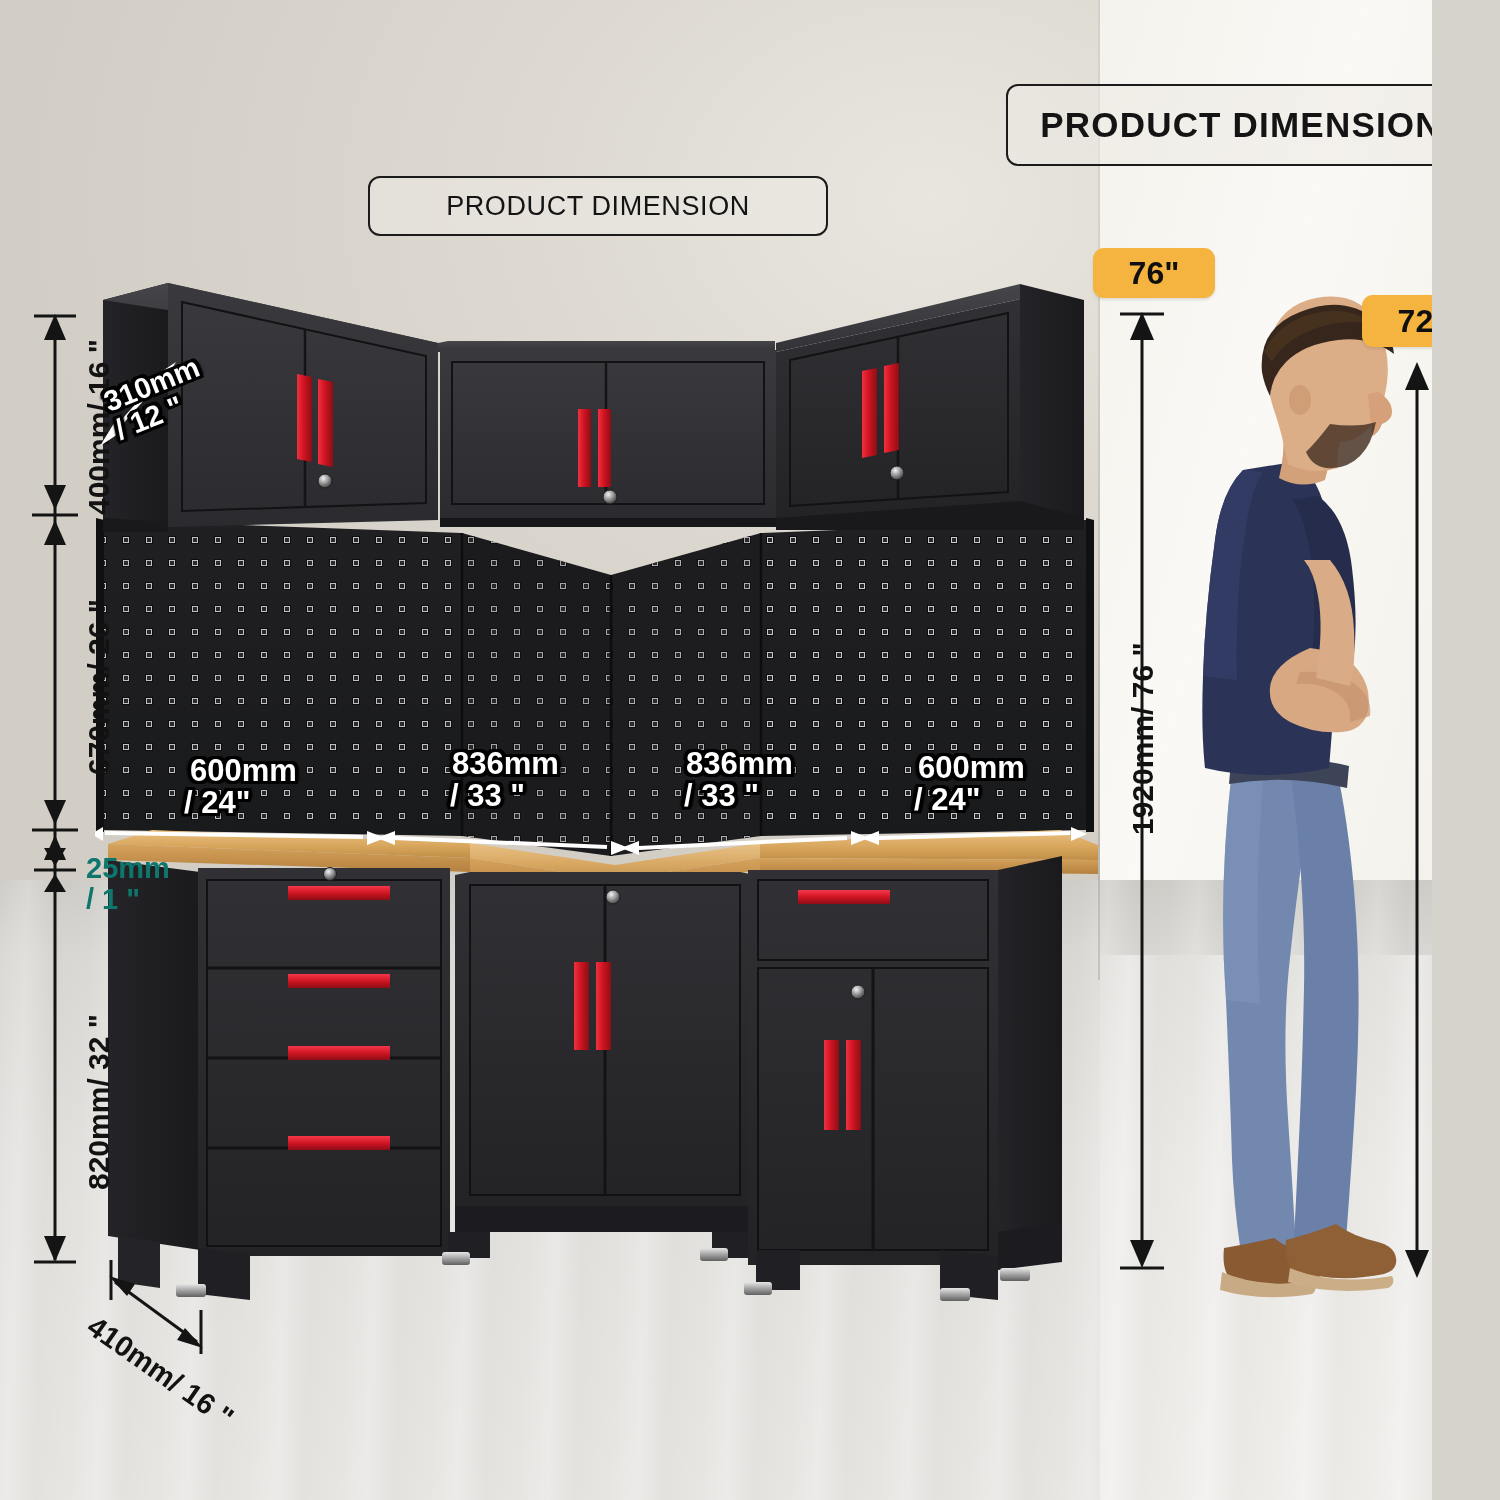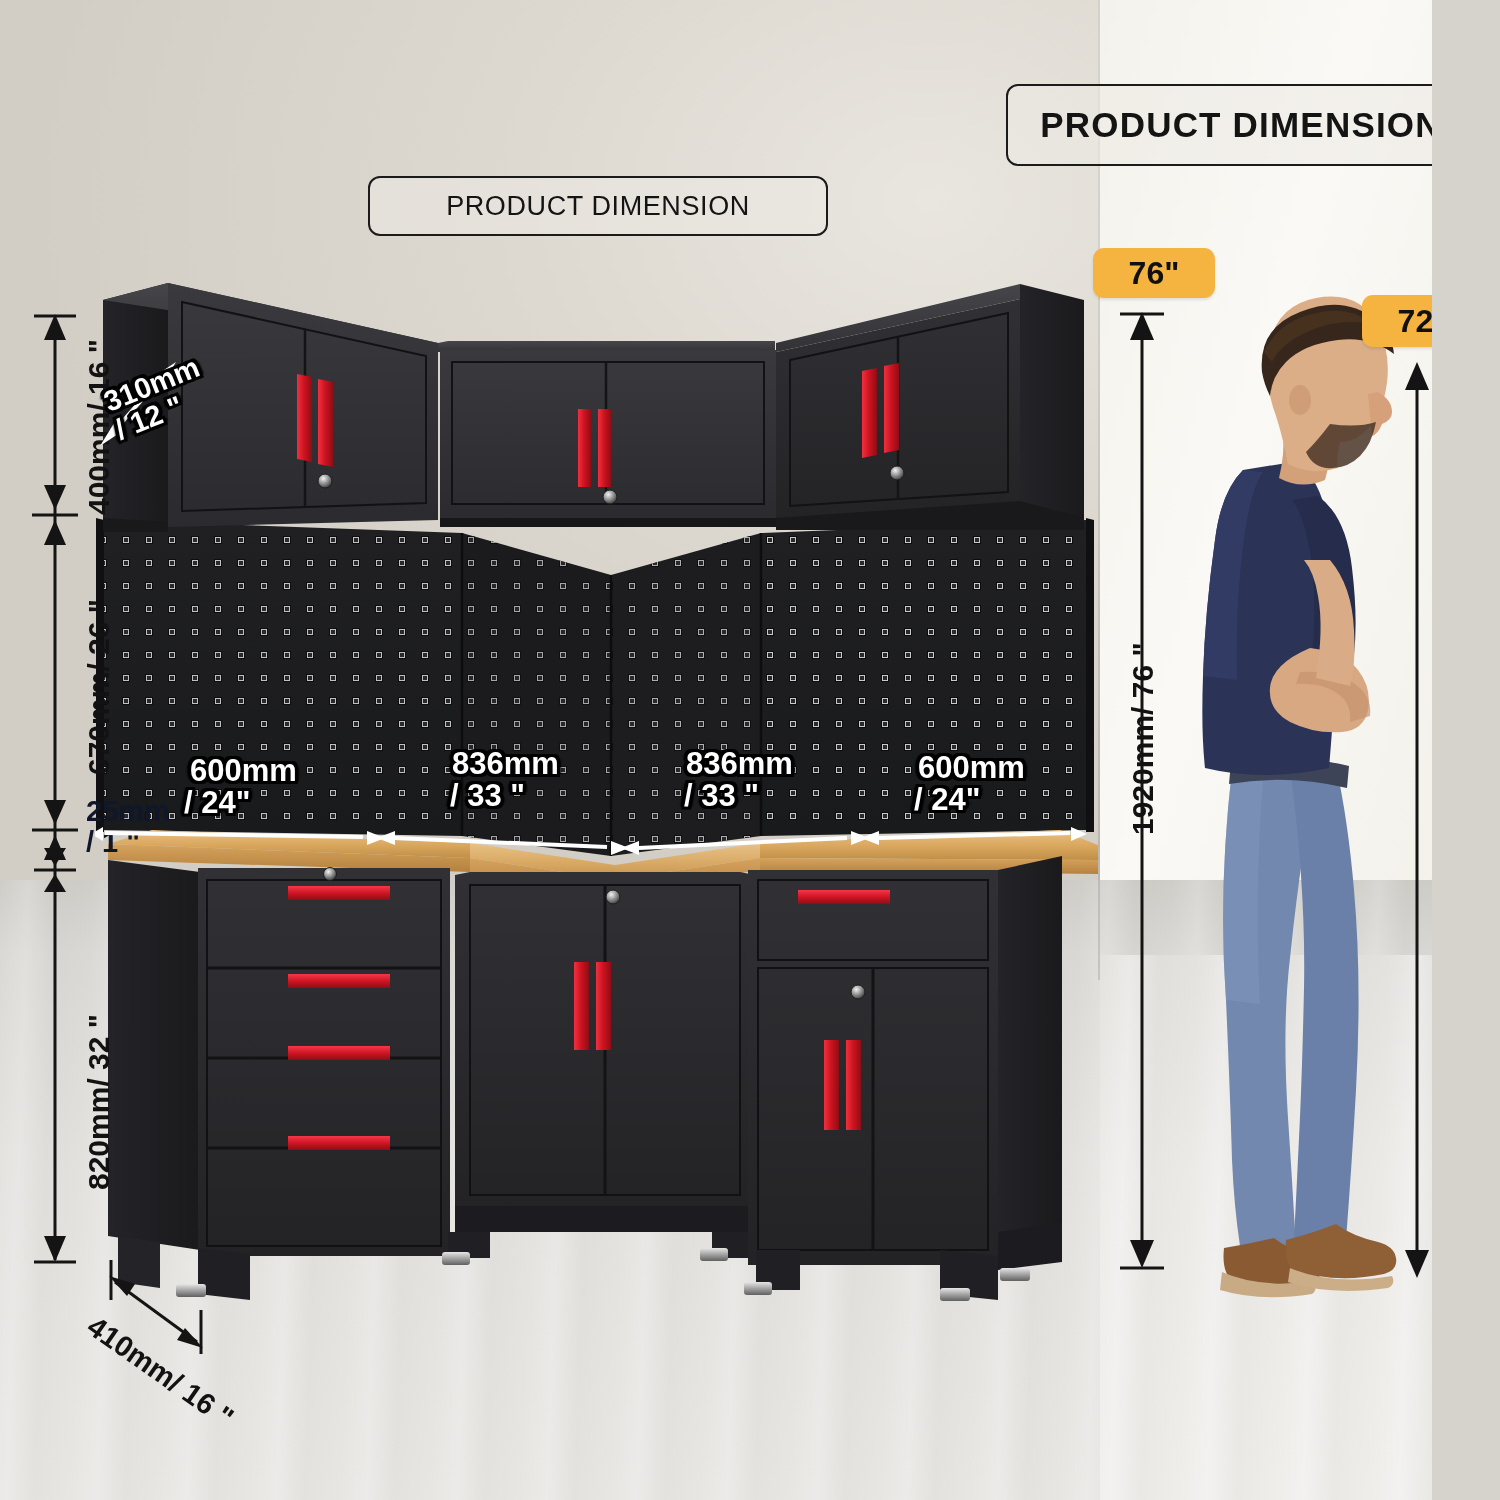"25mm" div { color: #0f172a -> #0f766e; top: 796px -> 853px }
